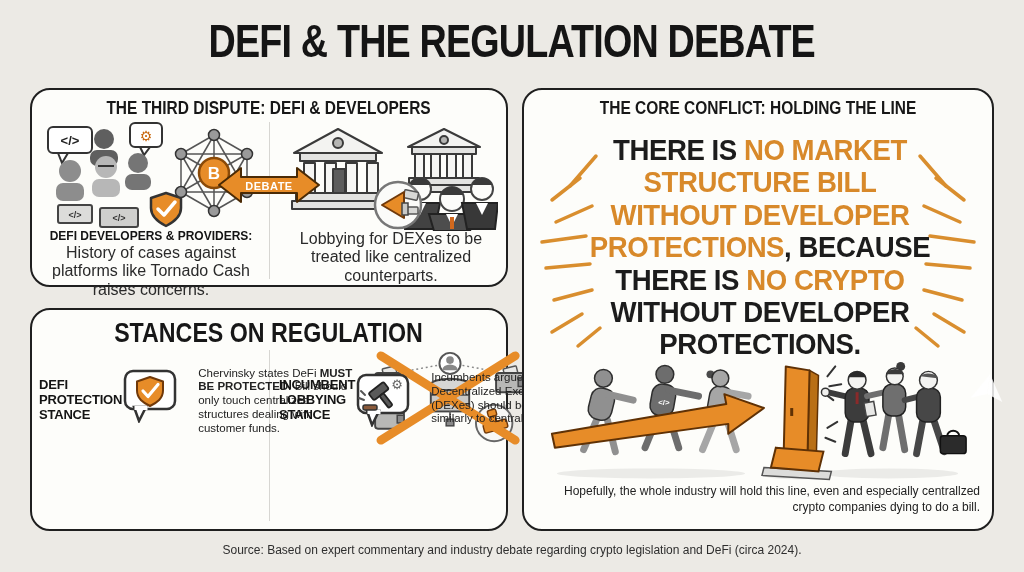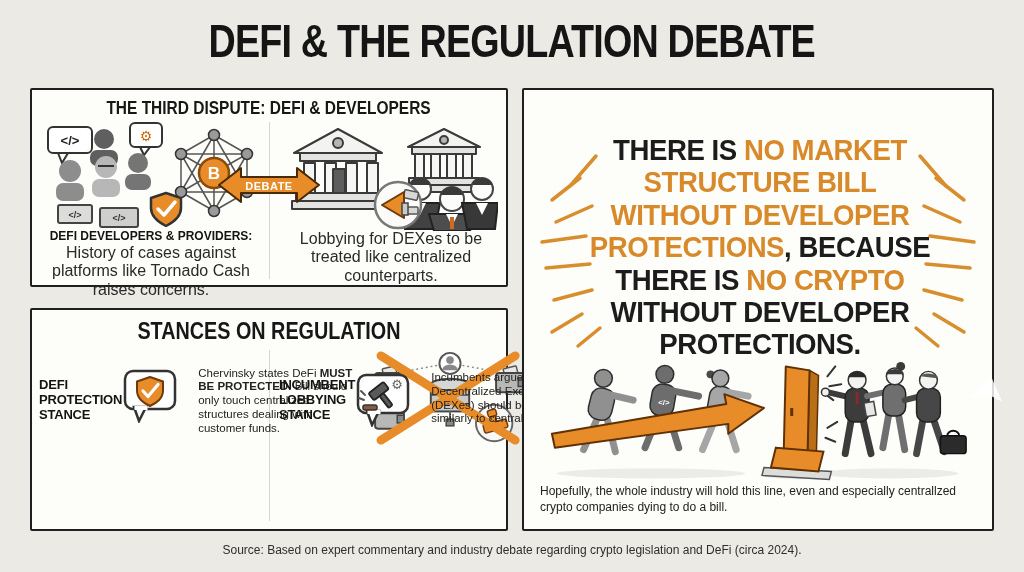"THE THIRD DISPUTE: DEFI &" .panel { border-radius: 2px -> 20px }
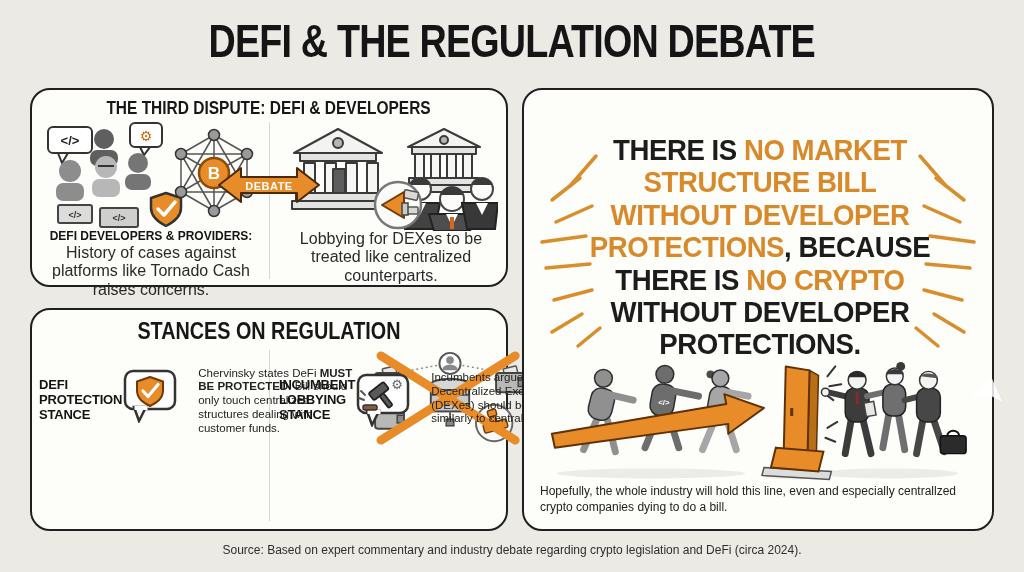"THE CORE CONFLICT: HOLDING THE" div.panel-header { html: none -> <div><span>THE CORE CONFLICT: HOLDING THE LINE</span></div> }
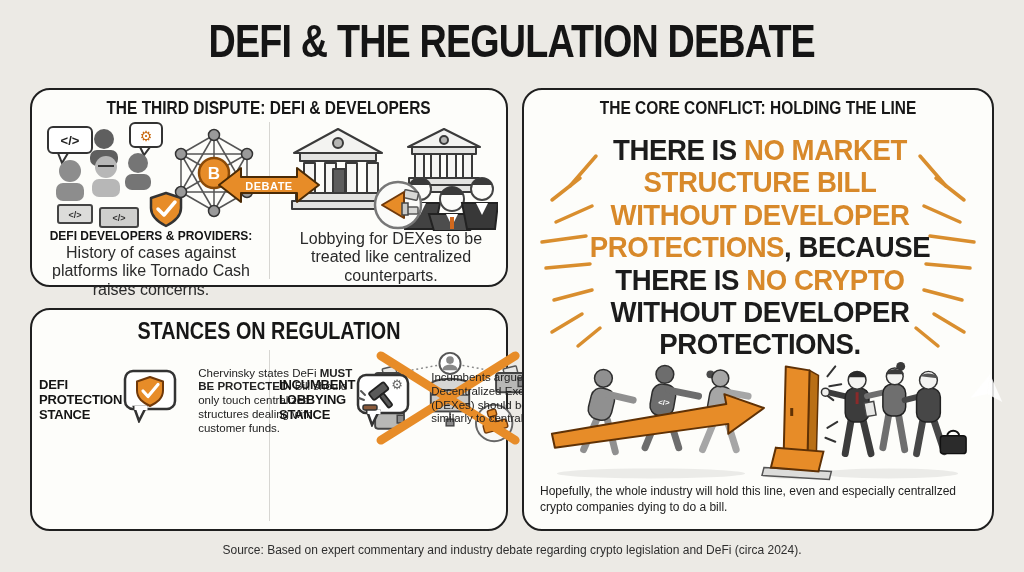"STANCES ON REGULATION" #panel-stances .panel-header { font-size: 23px -> 27px }
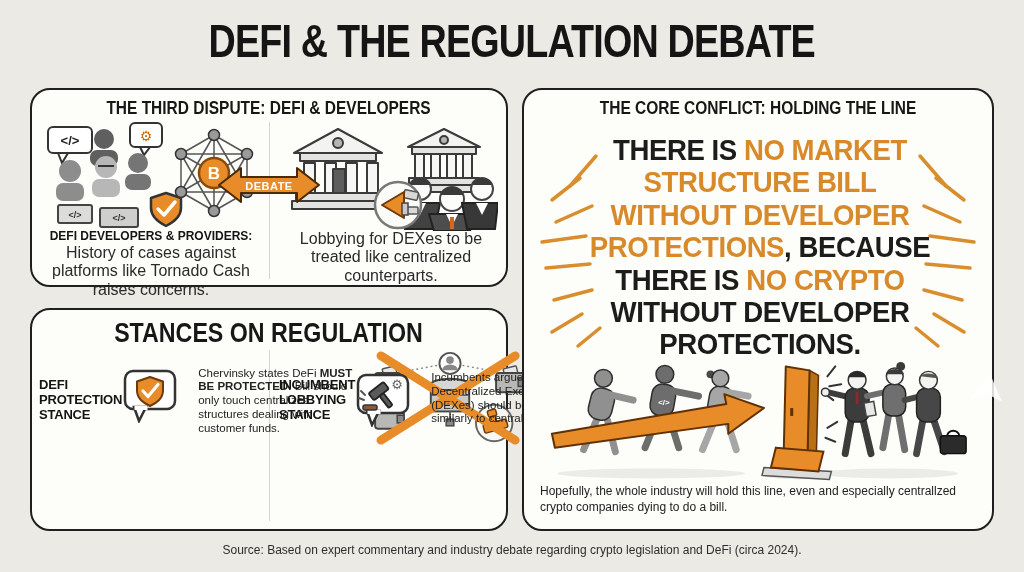"Hopefully, the whole industry will" #conflict-caption { text-align: left -> right }
